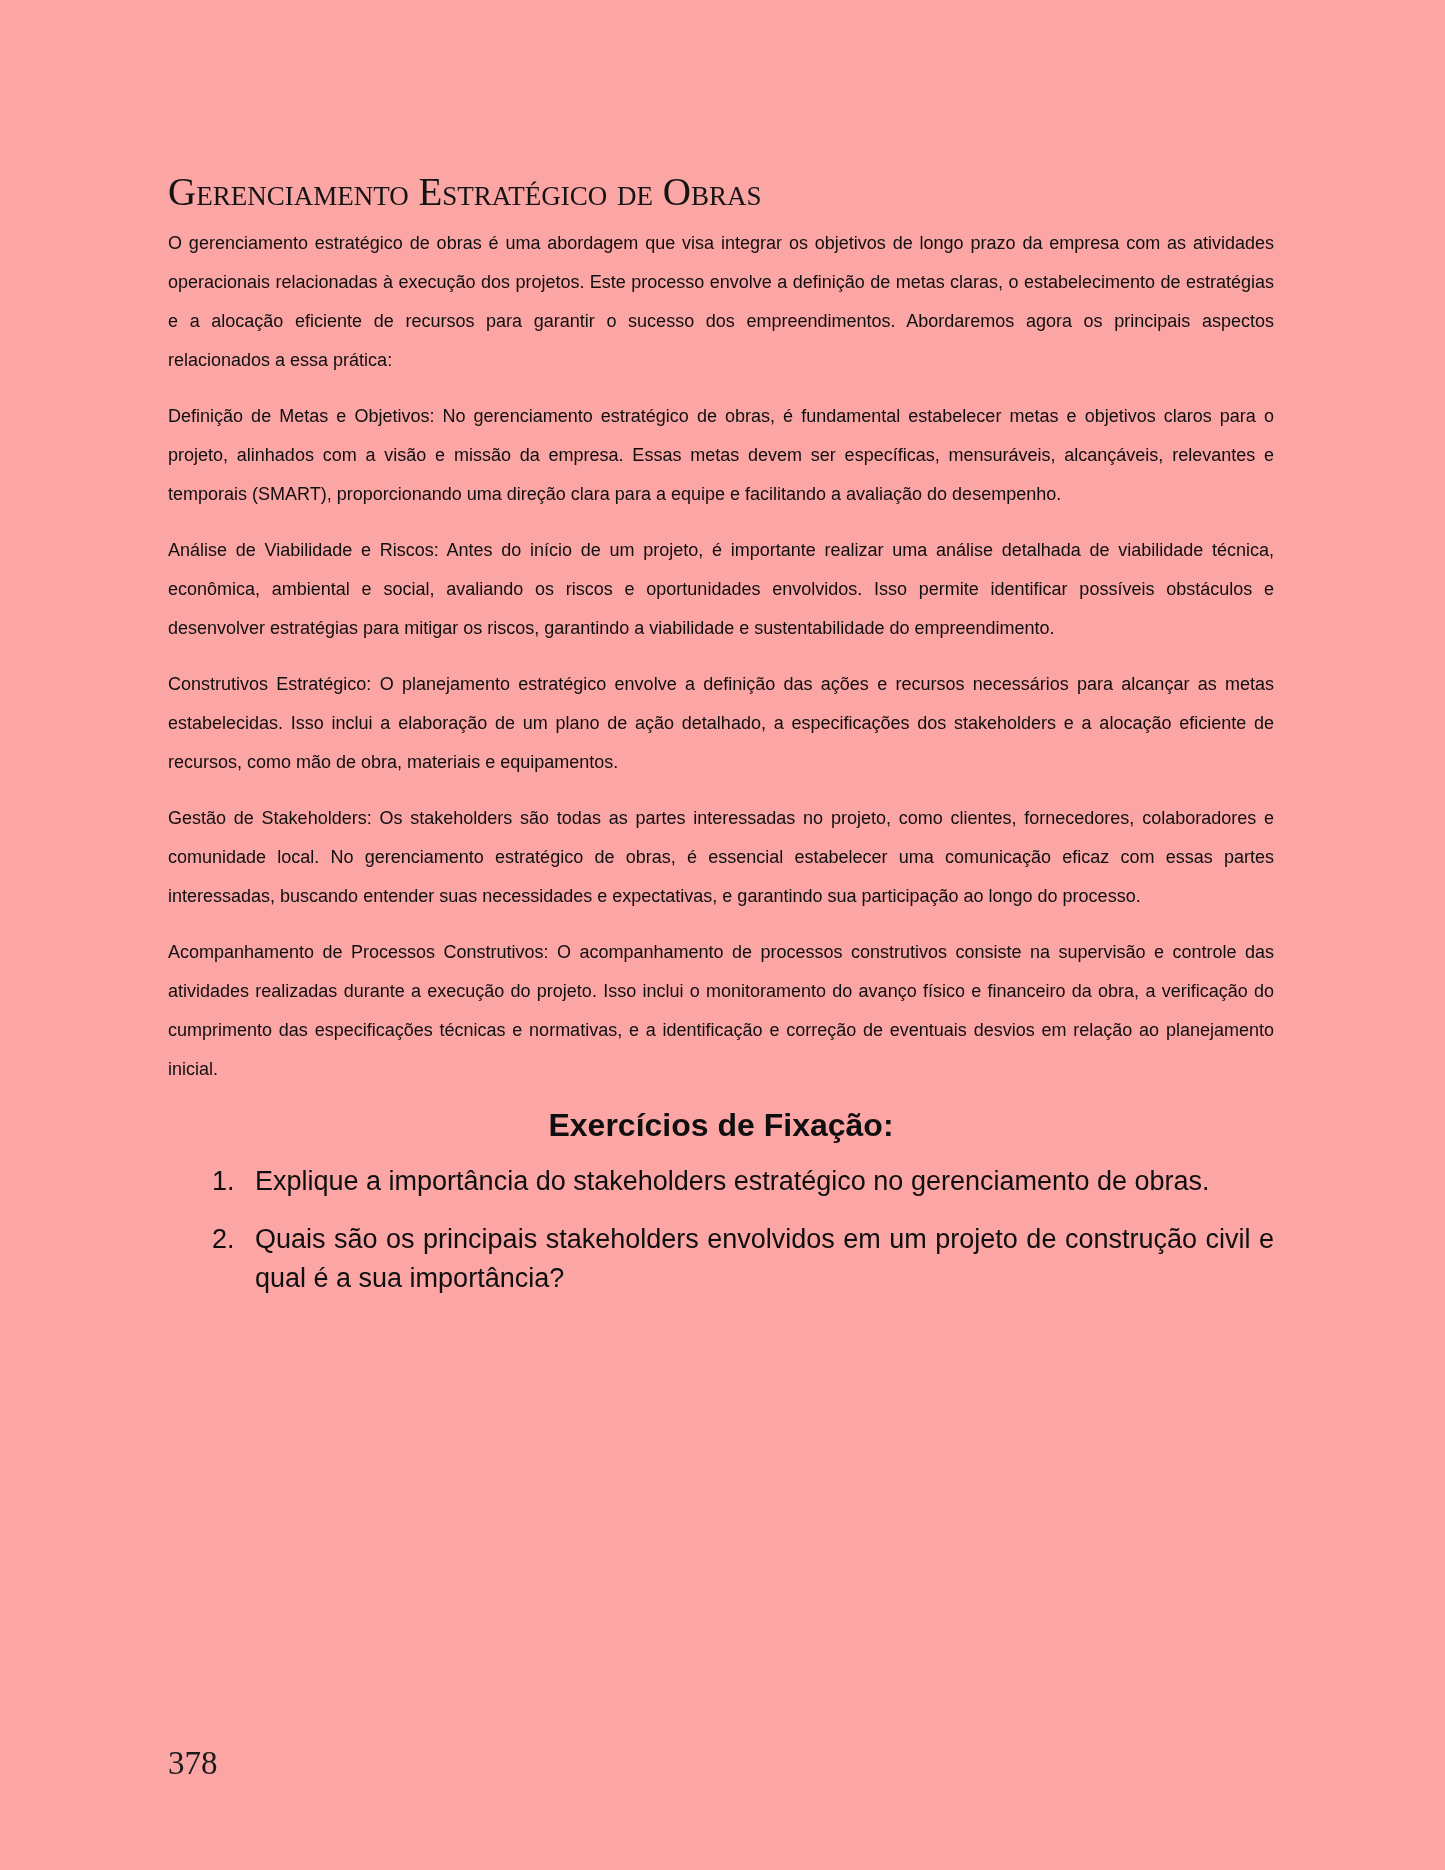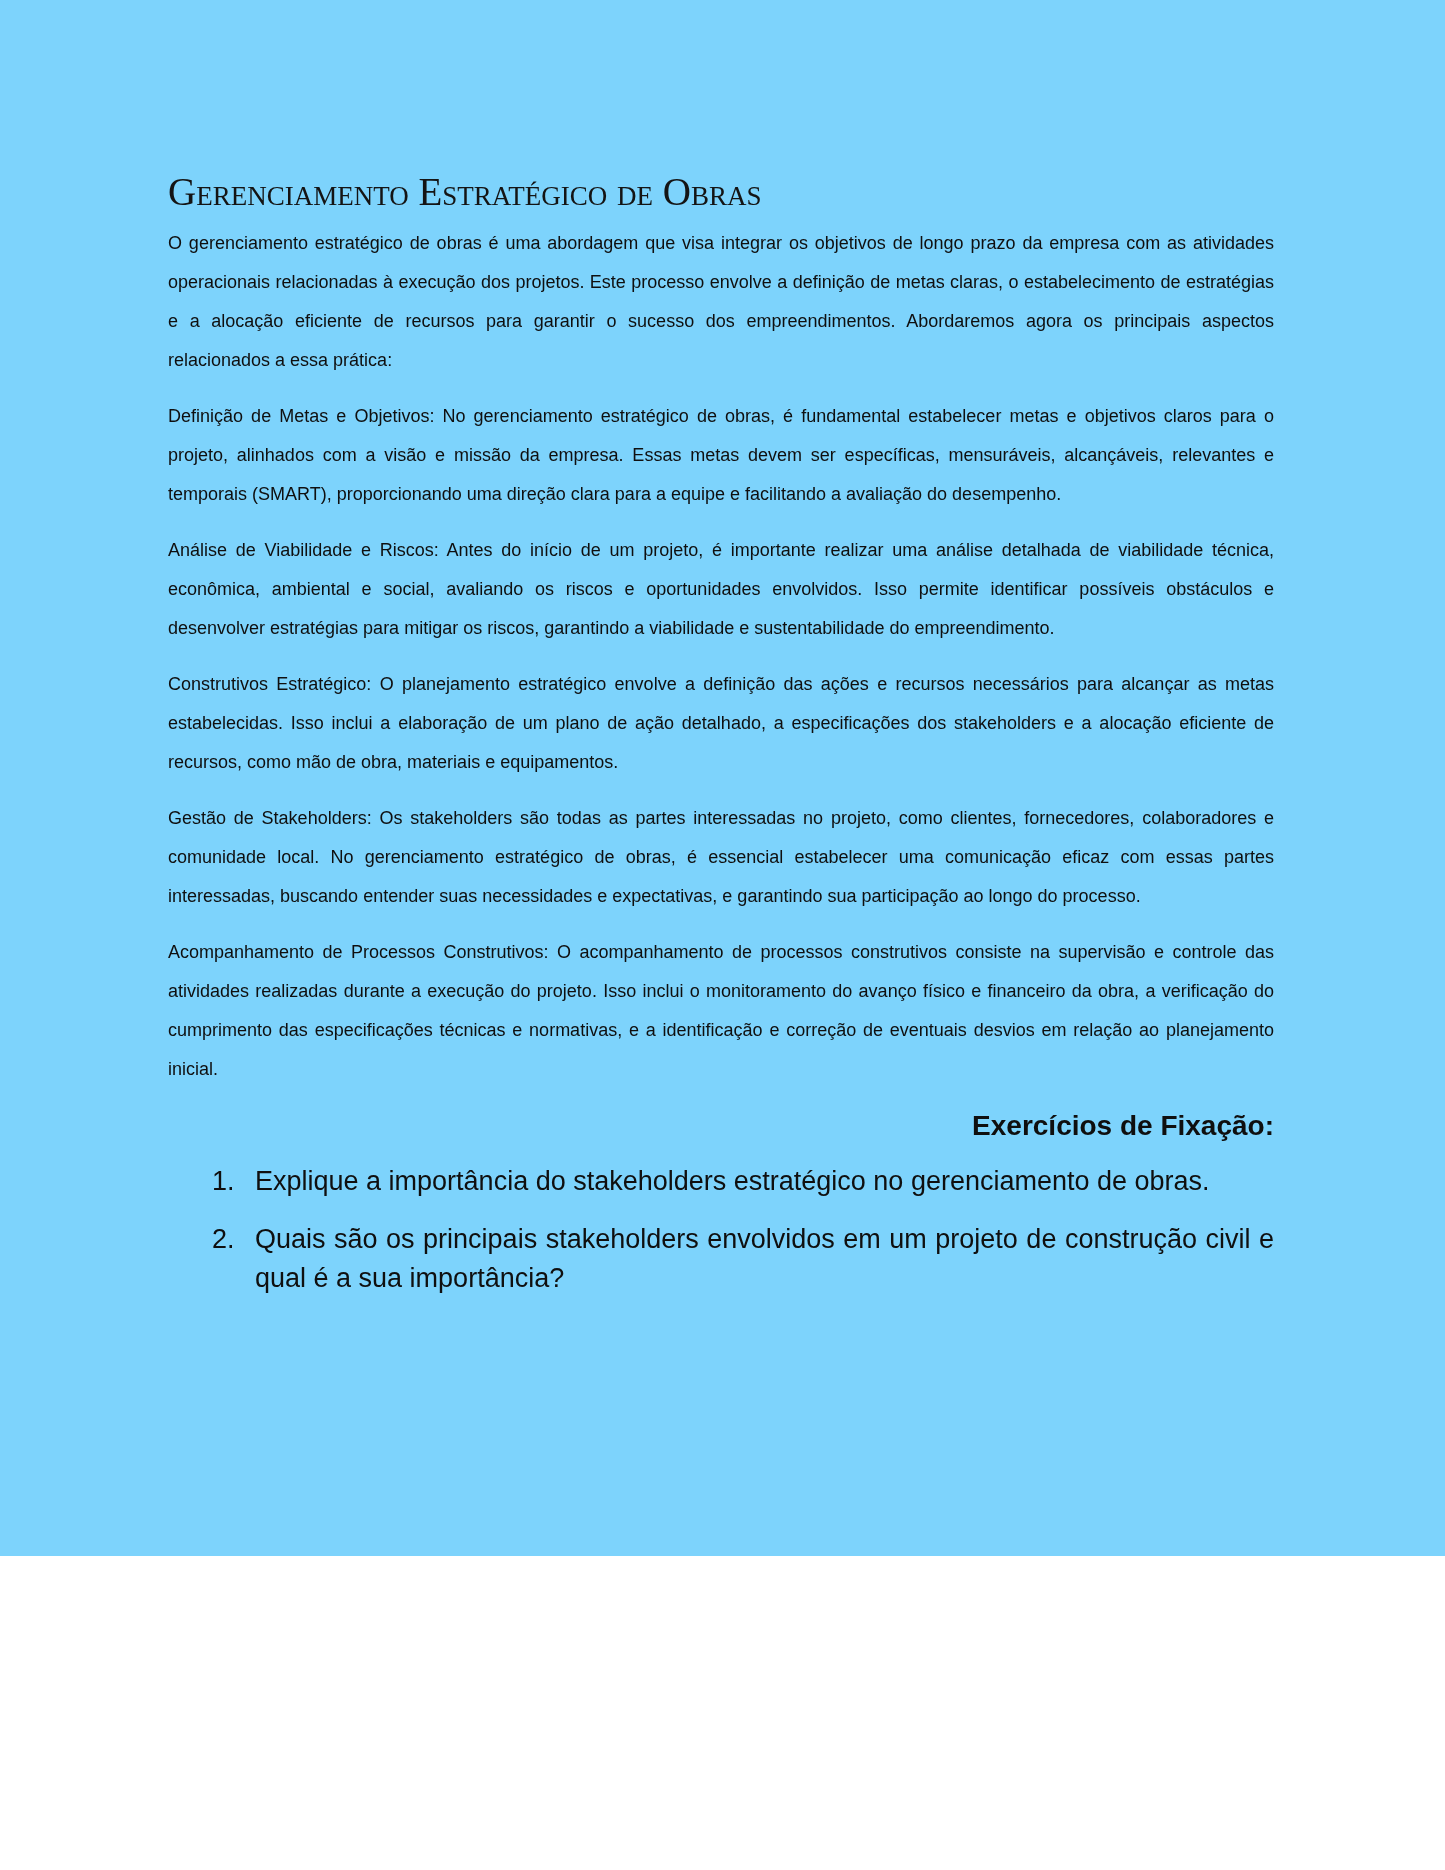"Gerenciamento Estratégico de Obras" .page { background: #7dd3fc -> #fca5a5; height: 1556px -> 1870px }
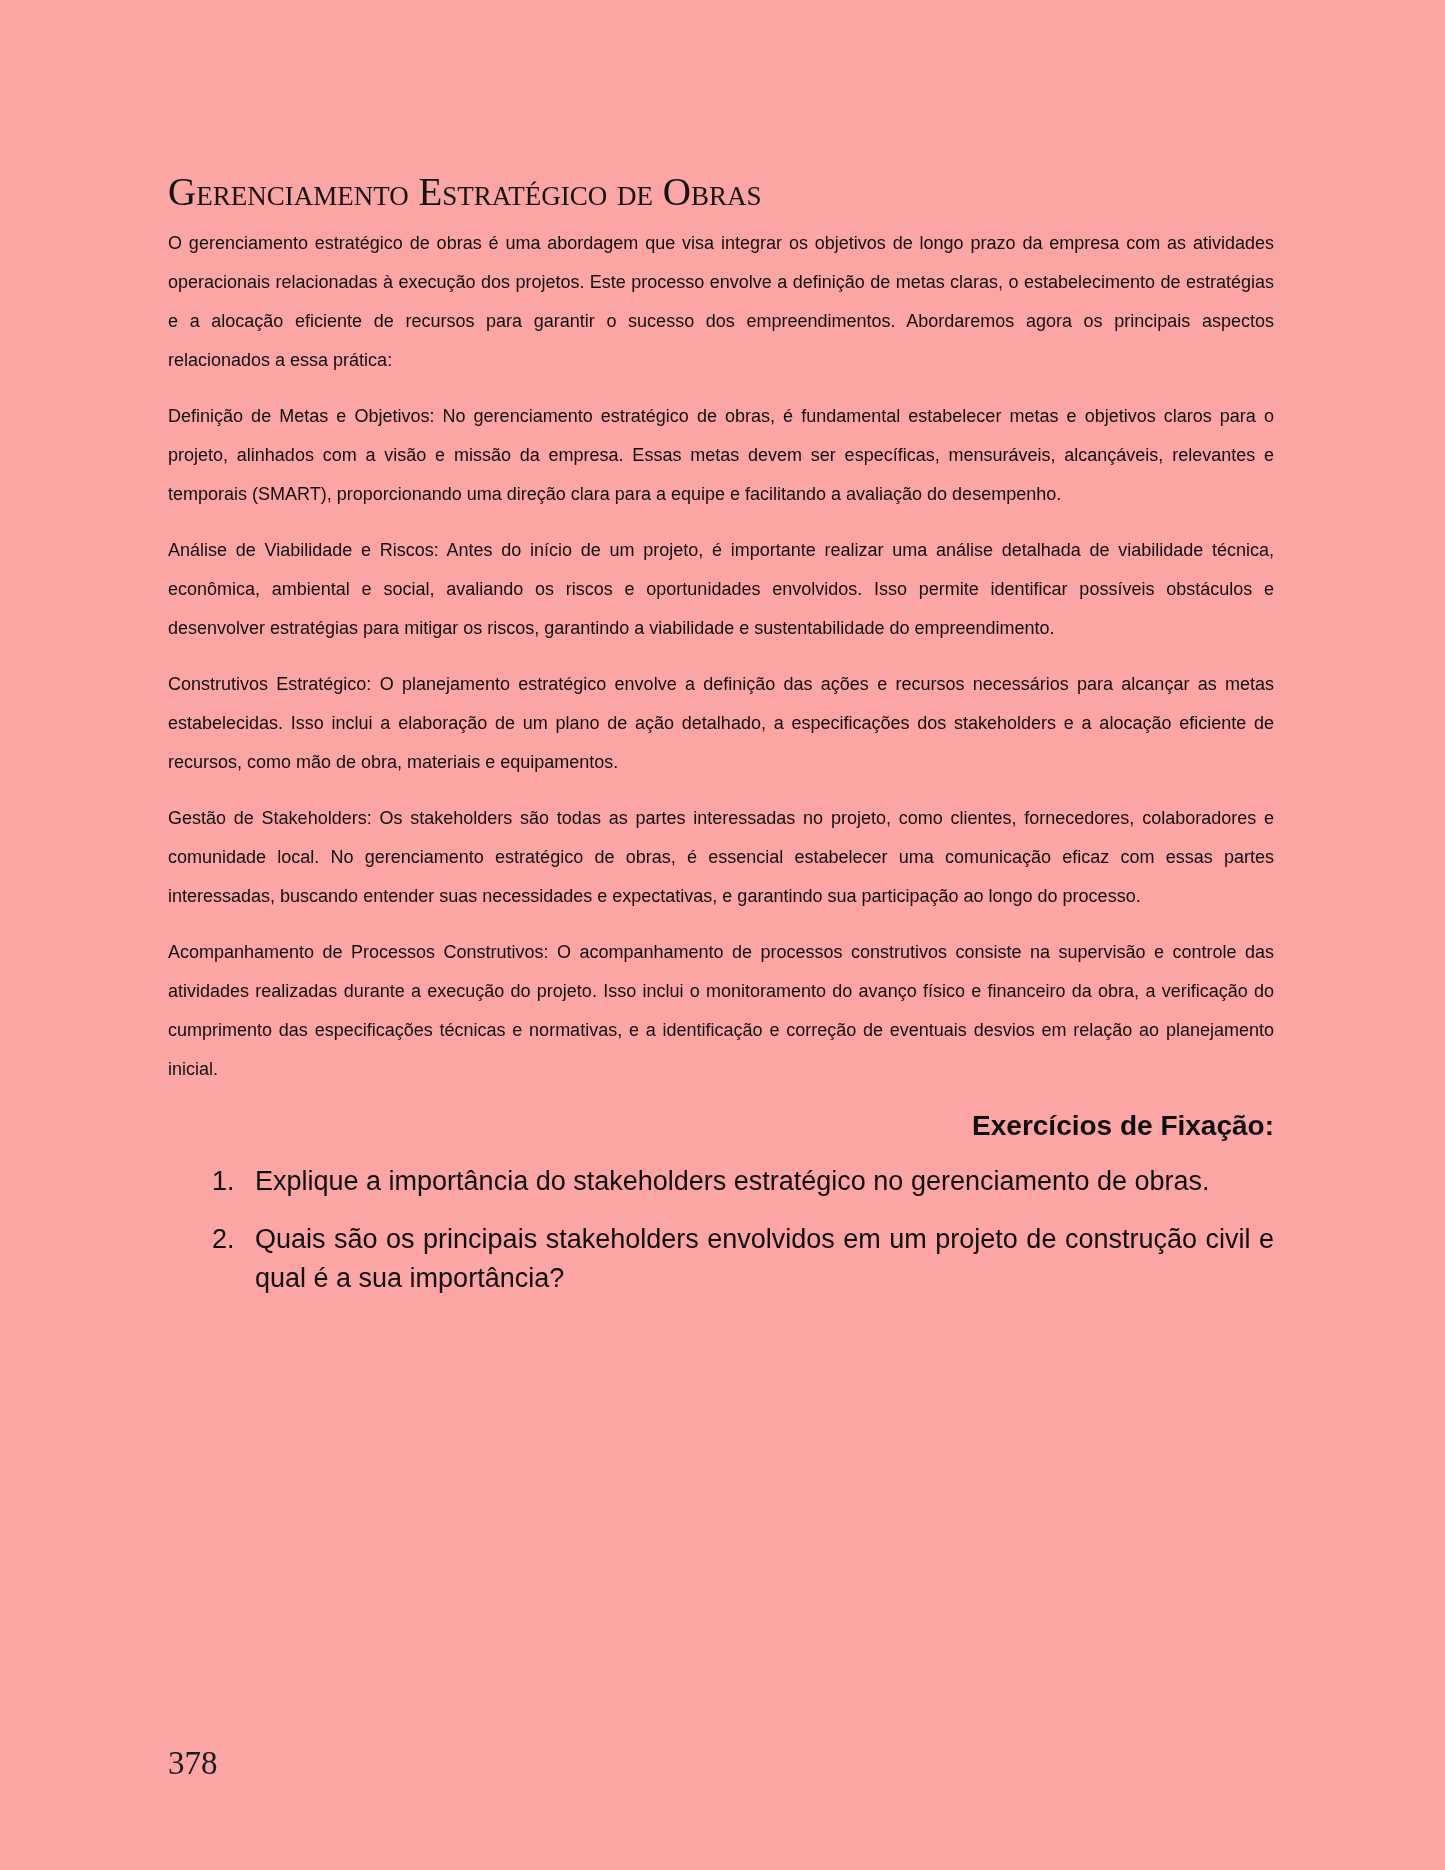"Exercícios de Fixação:" p.exercises-heading { font-size: 28px -> 32px; text-align: right -> center }
